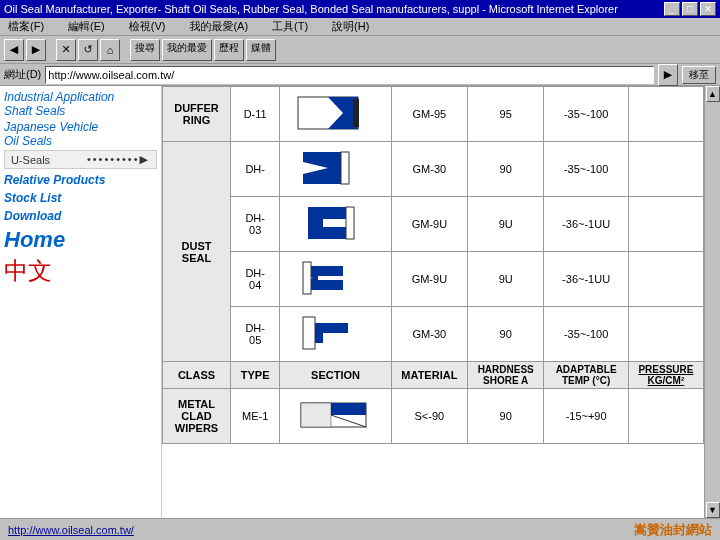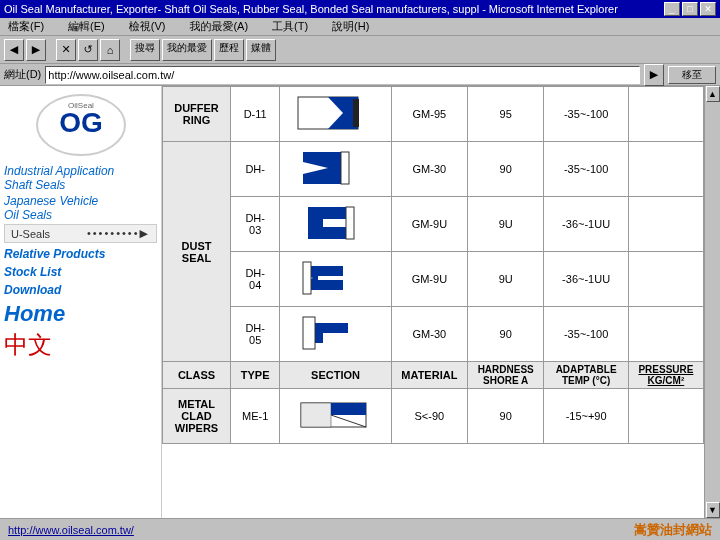"移至" .addr-go { padding: 1px 13px -> 1px 6px }
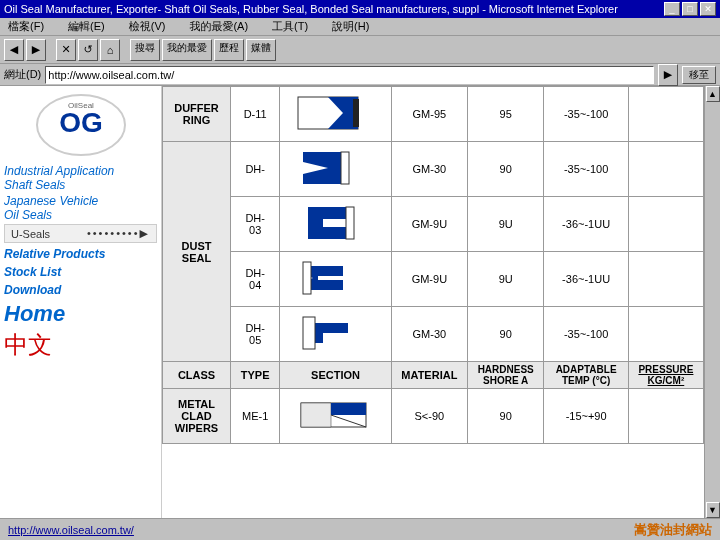"OG" div.logo-area { html: <div> <svg> <ellipse></ellipse> <text>OG</text> <text>OilSeal</text> </svg> </div> -> none }
